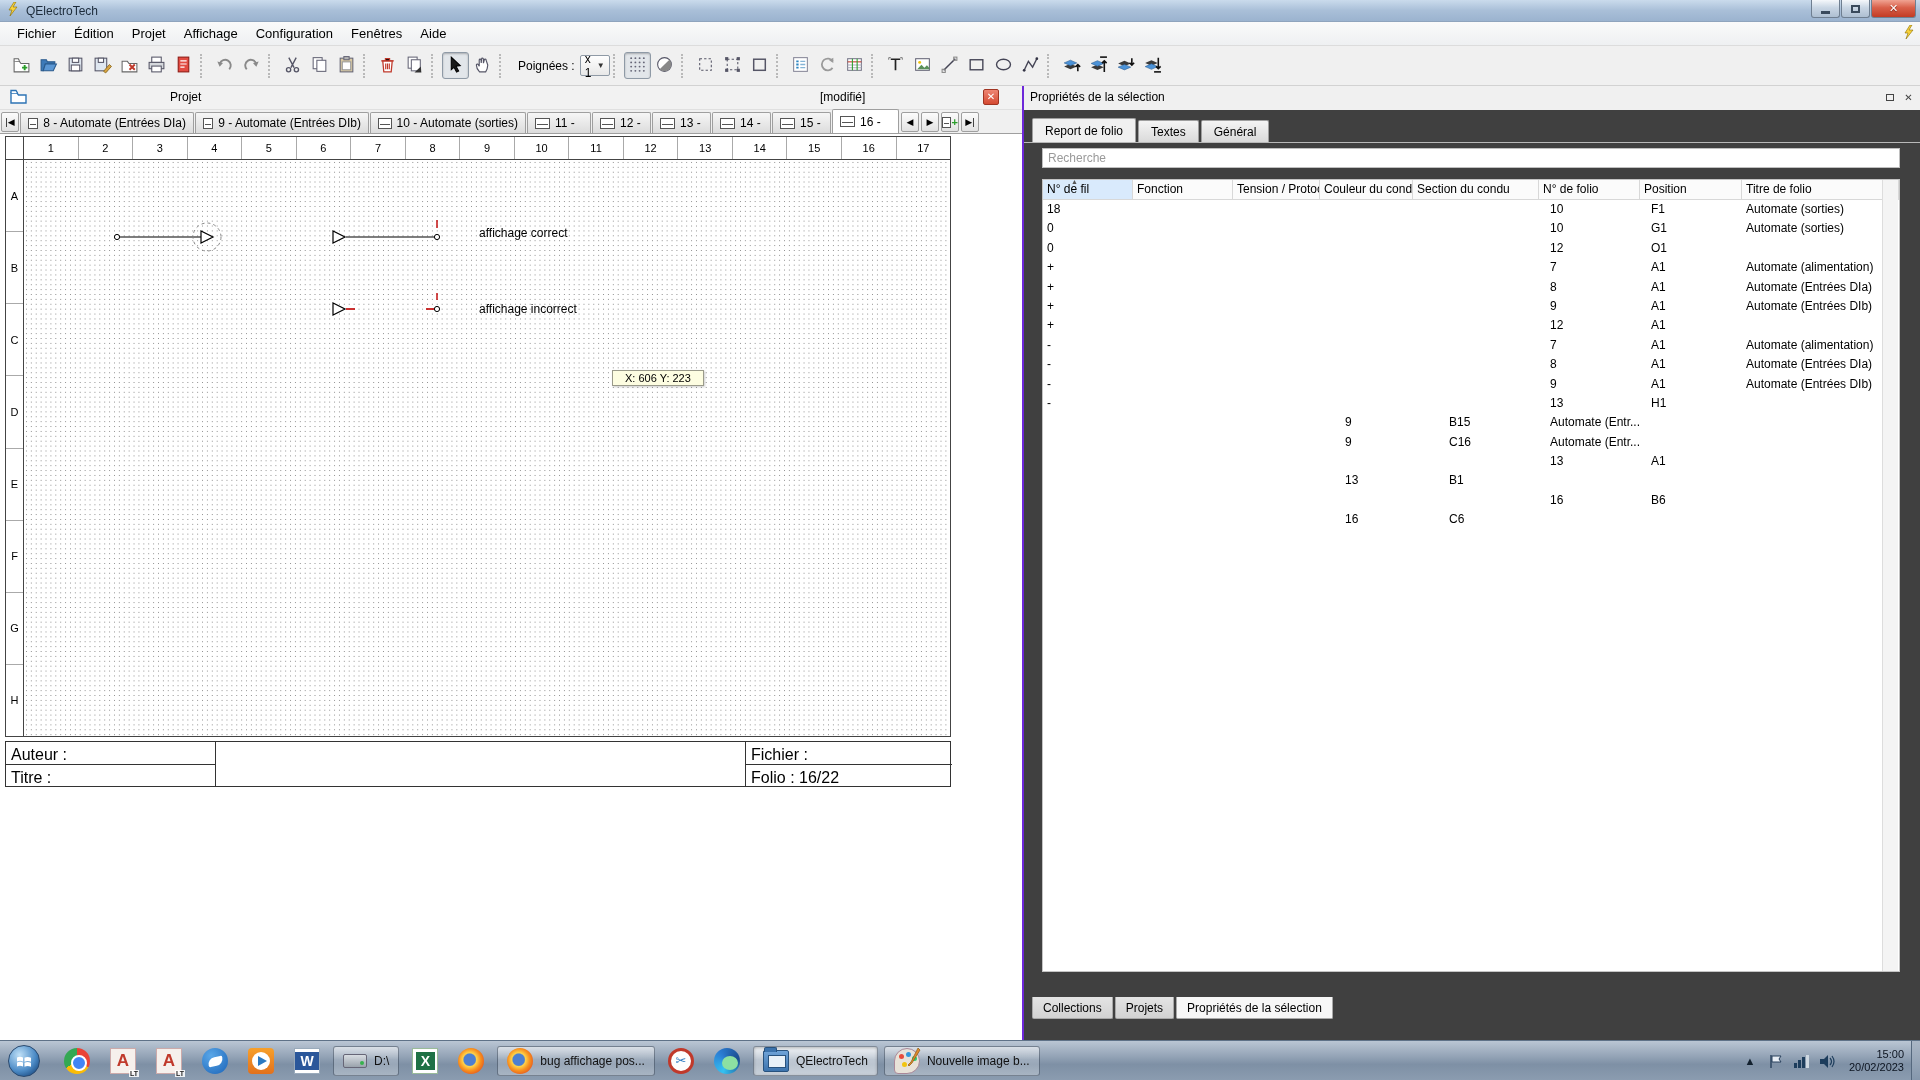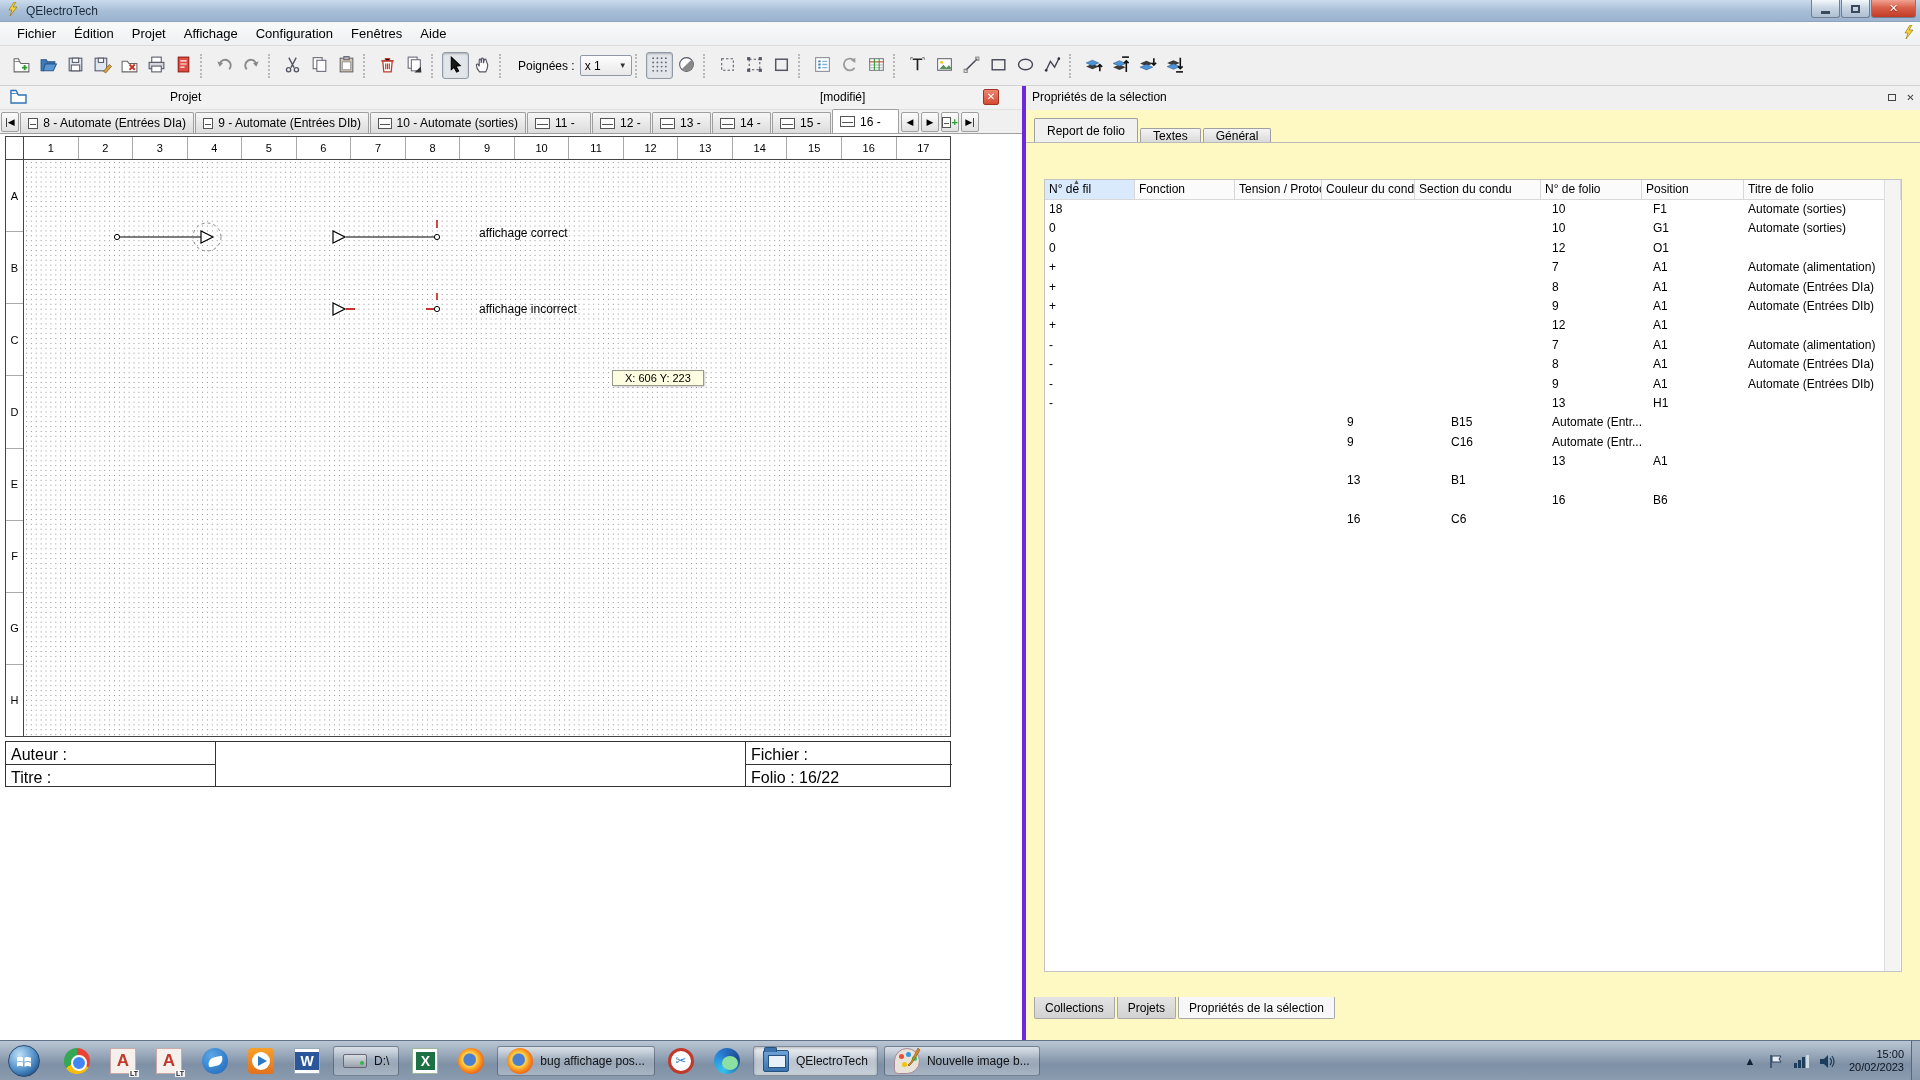"x 1" .tb-combo { width: 52px -> 30px }
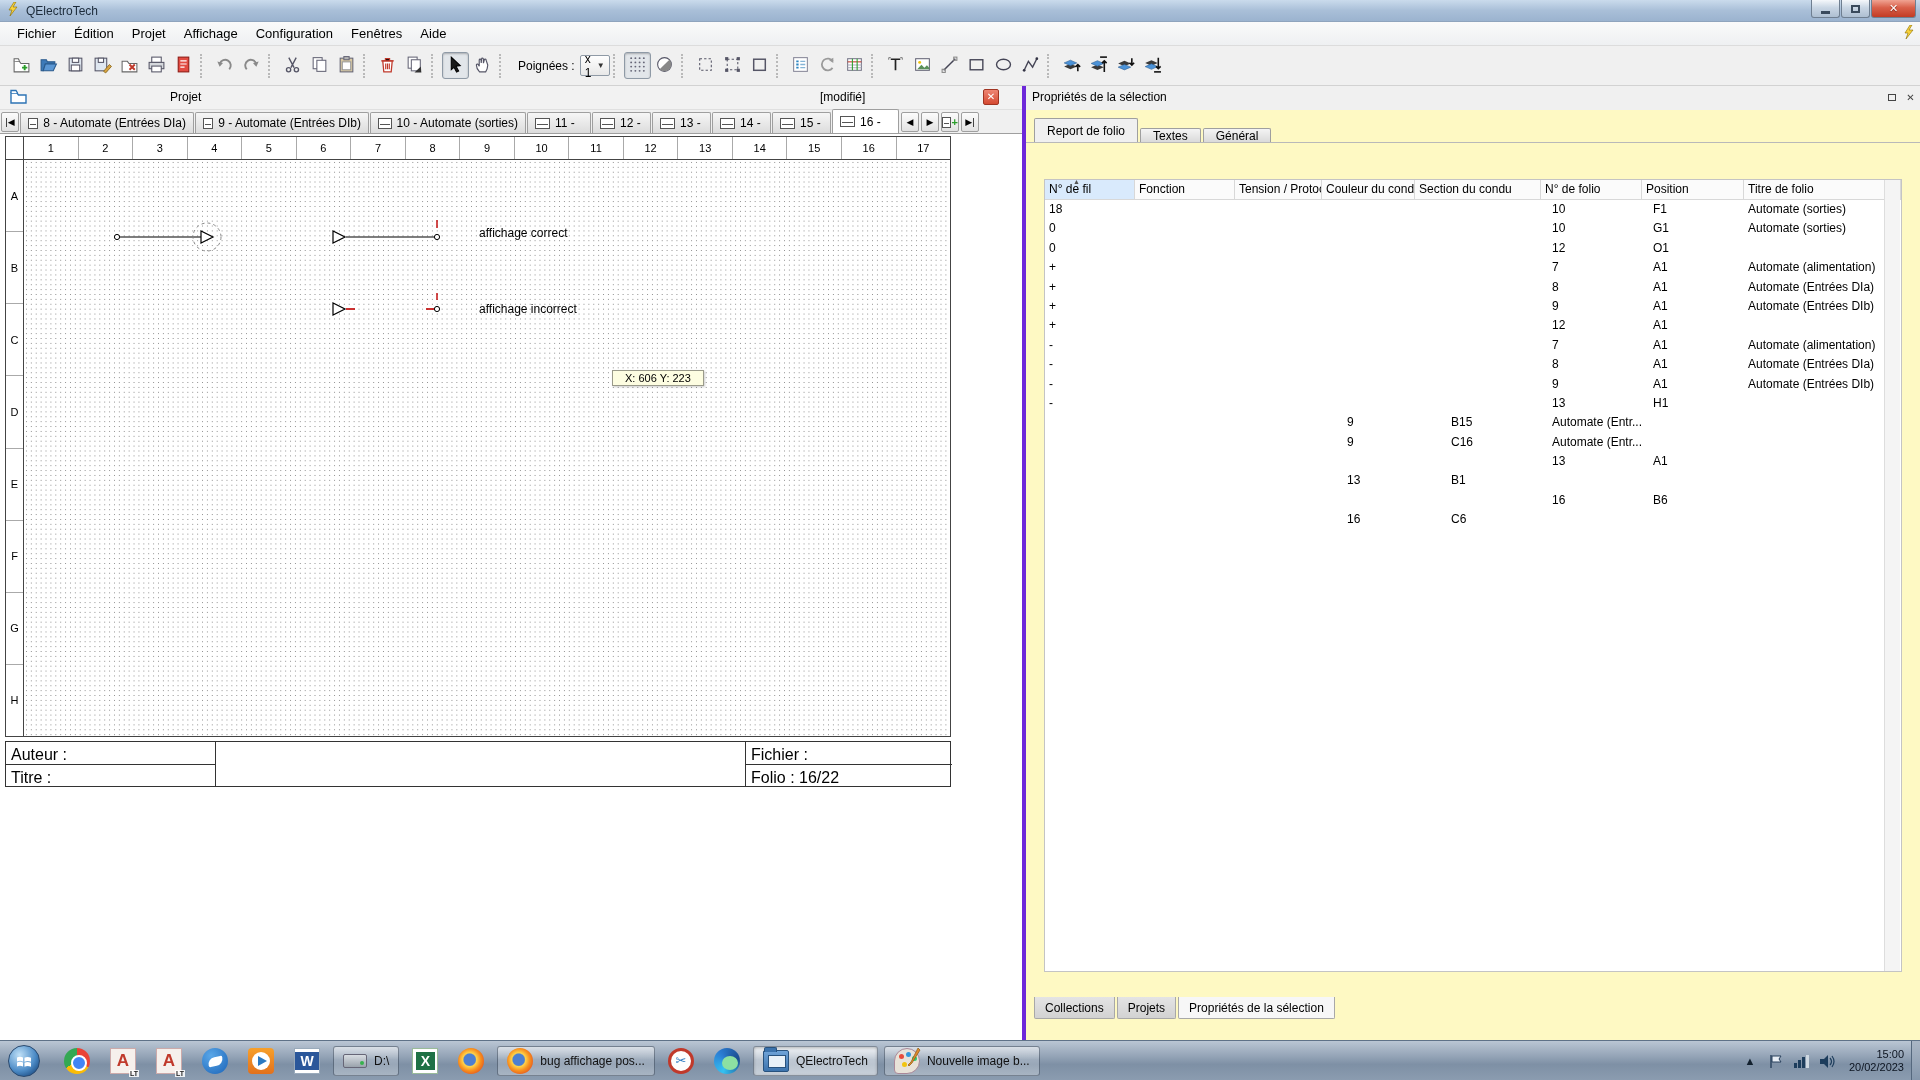"Propriétés de la sélection" #rightpanel { background: #fef9c3 -> #404040; border-left: 4px solid #6d28d9 -> 2px solid #6d28d9 }
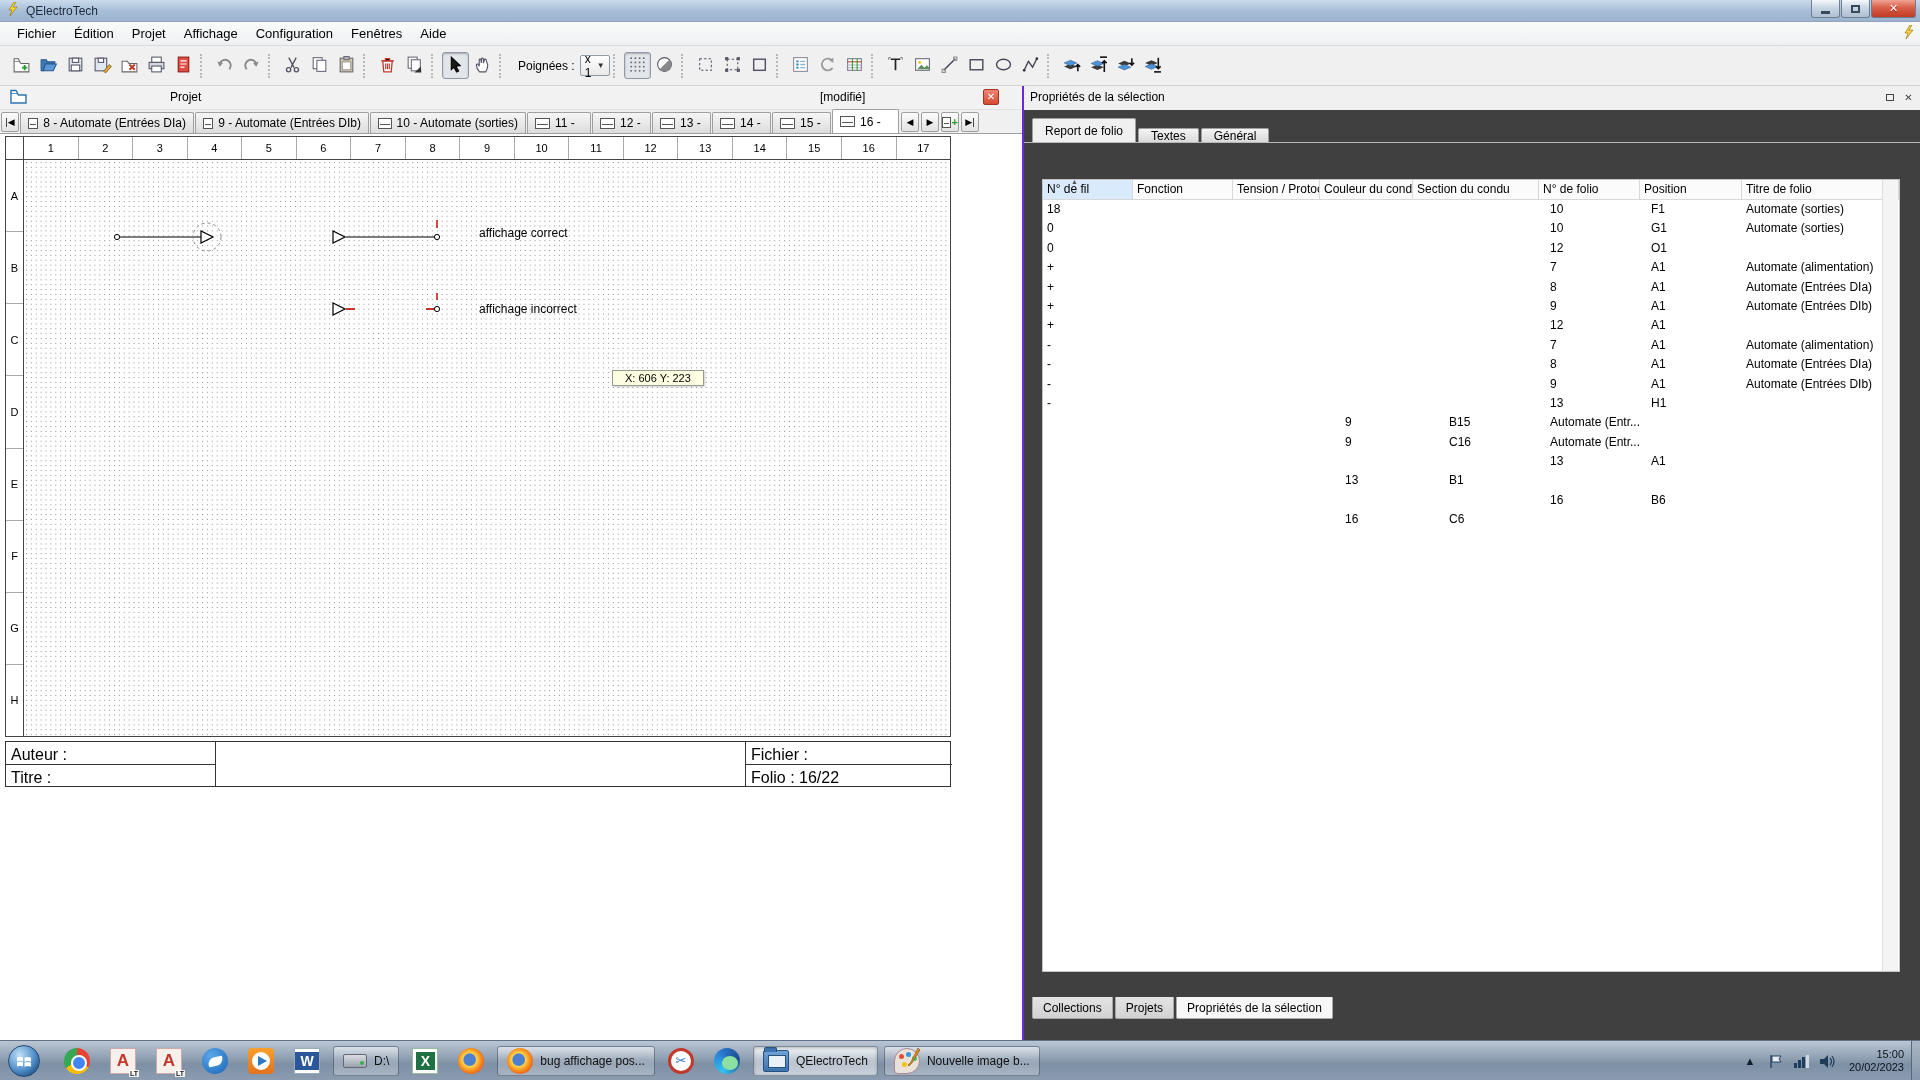"Textes" .rp-tab { height: 14px -> 22px }
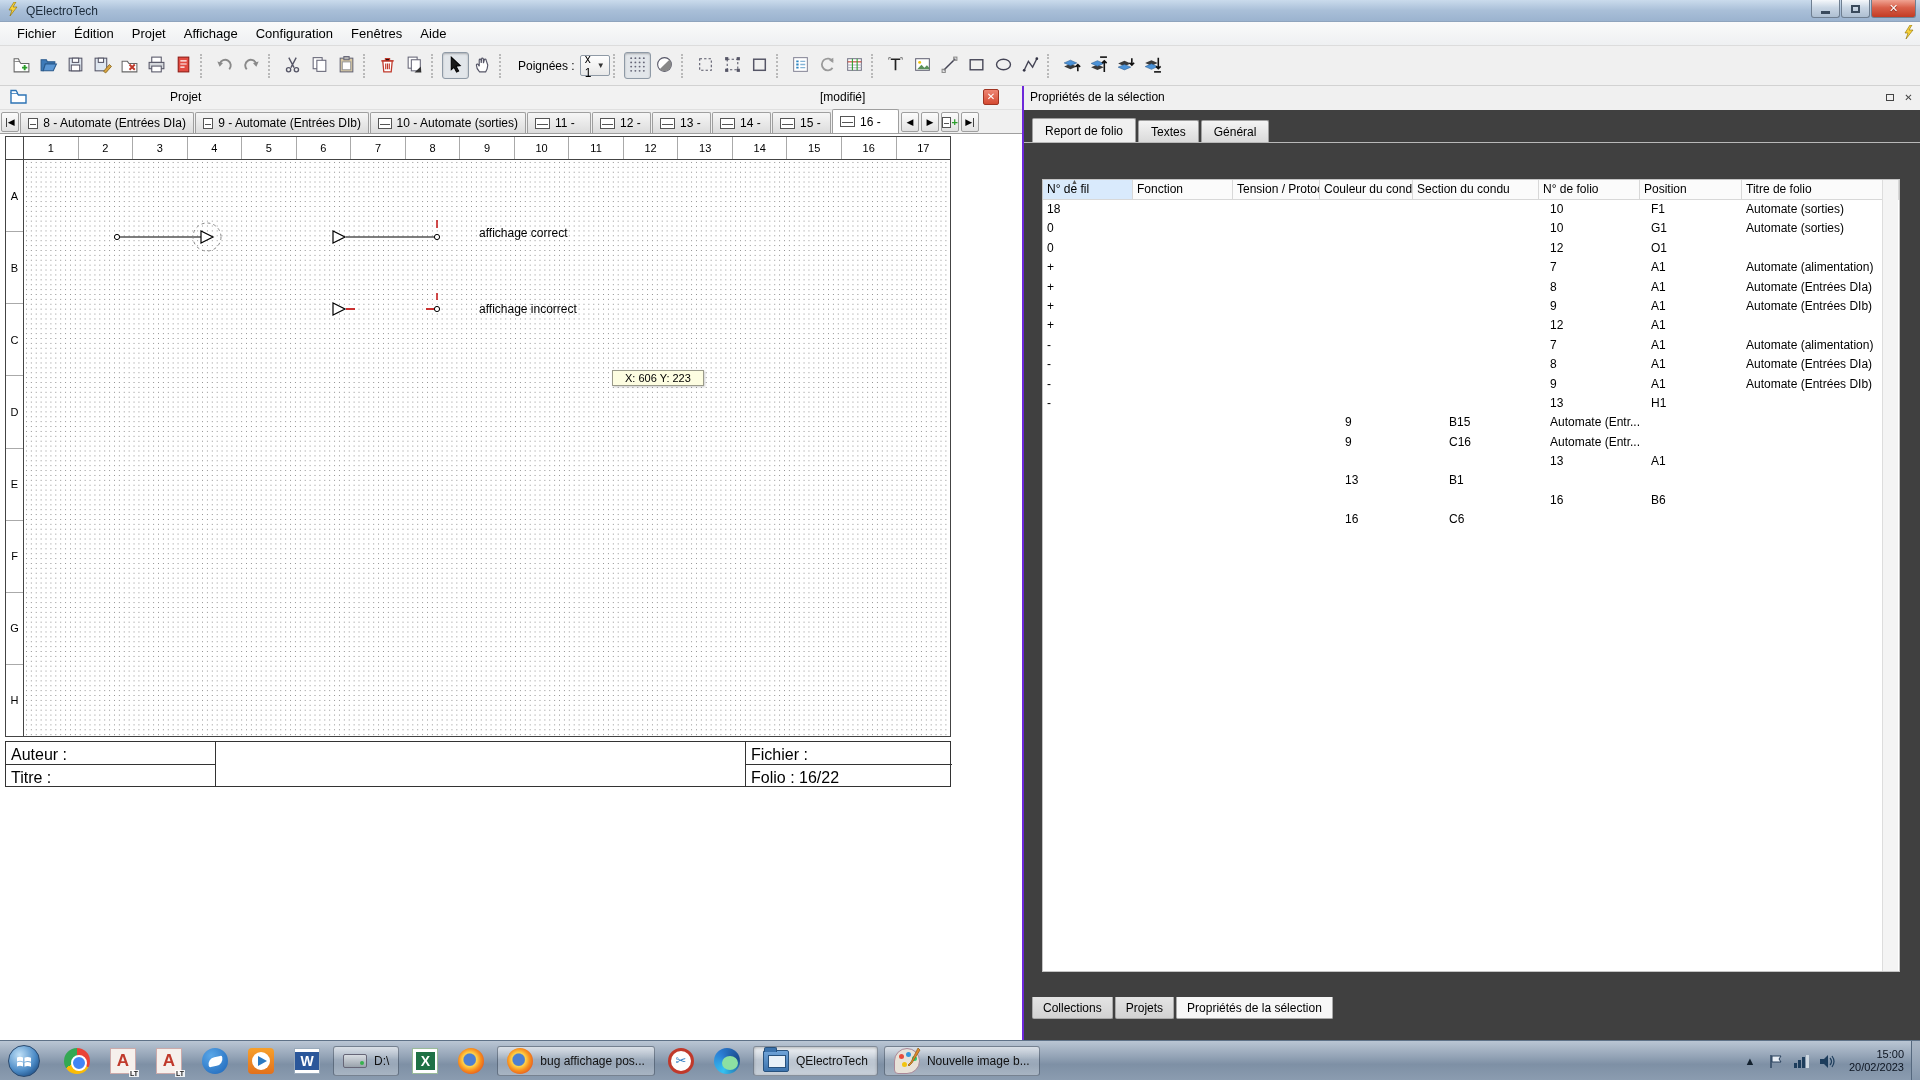"Recherche" div { html: none -> <div>Recherche</div> }
